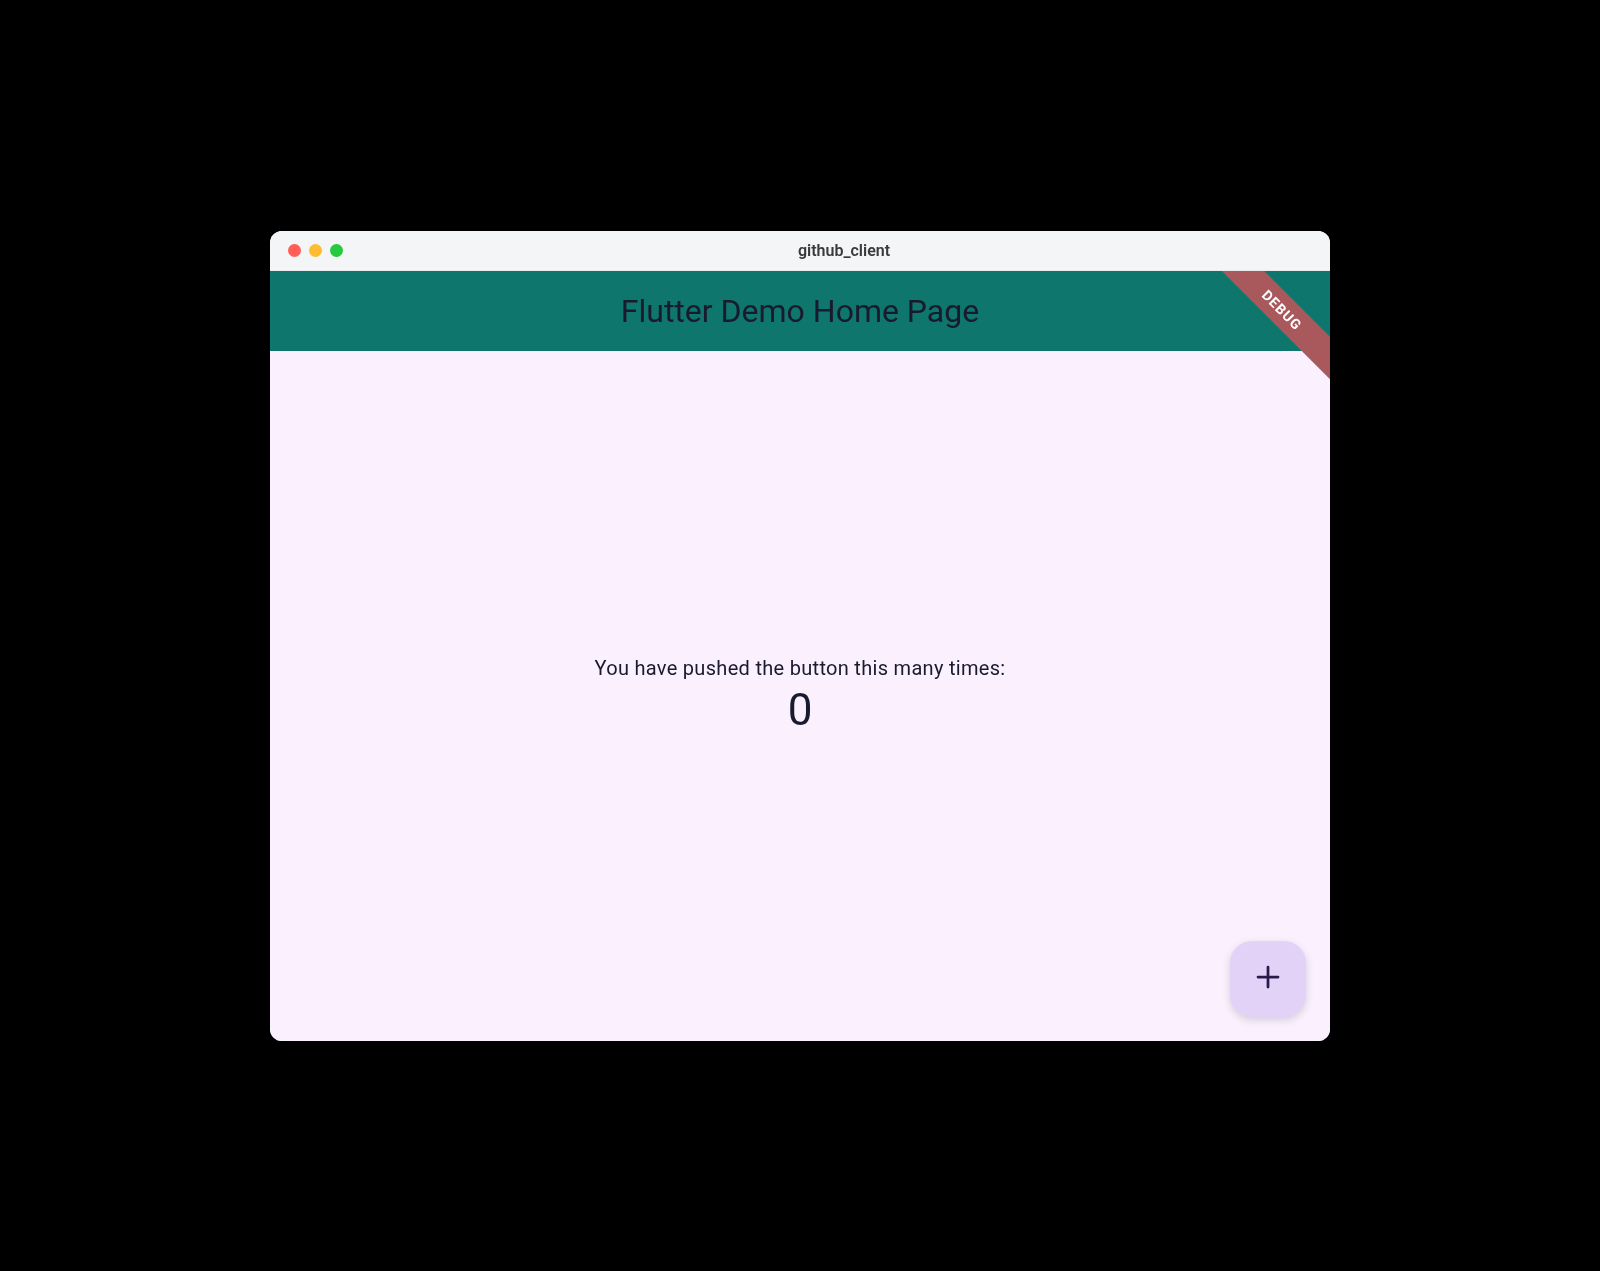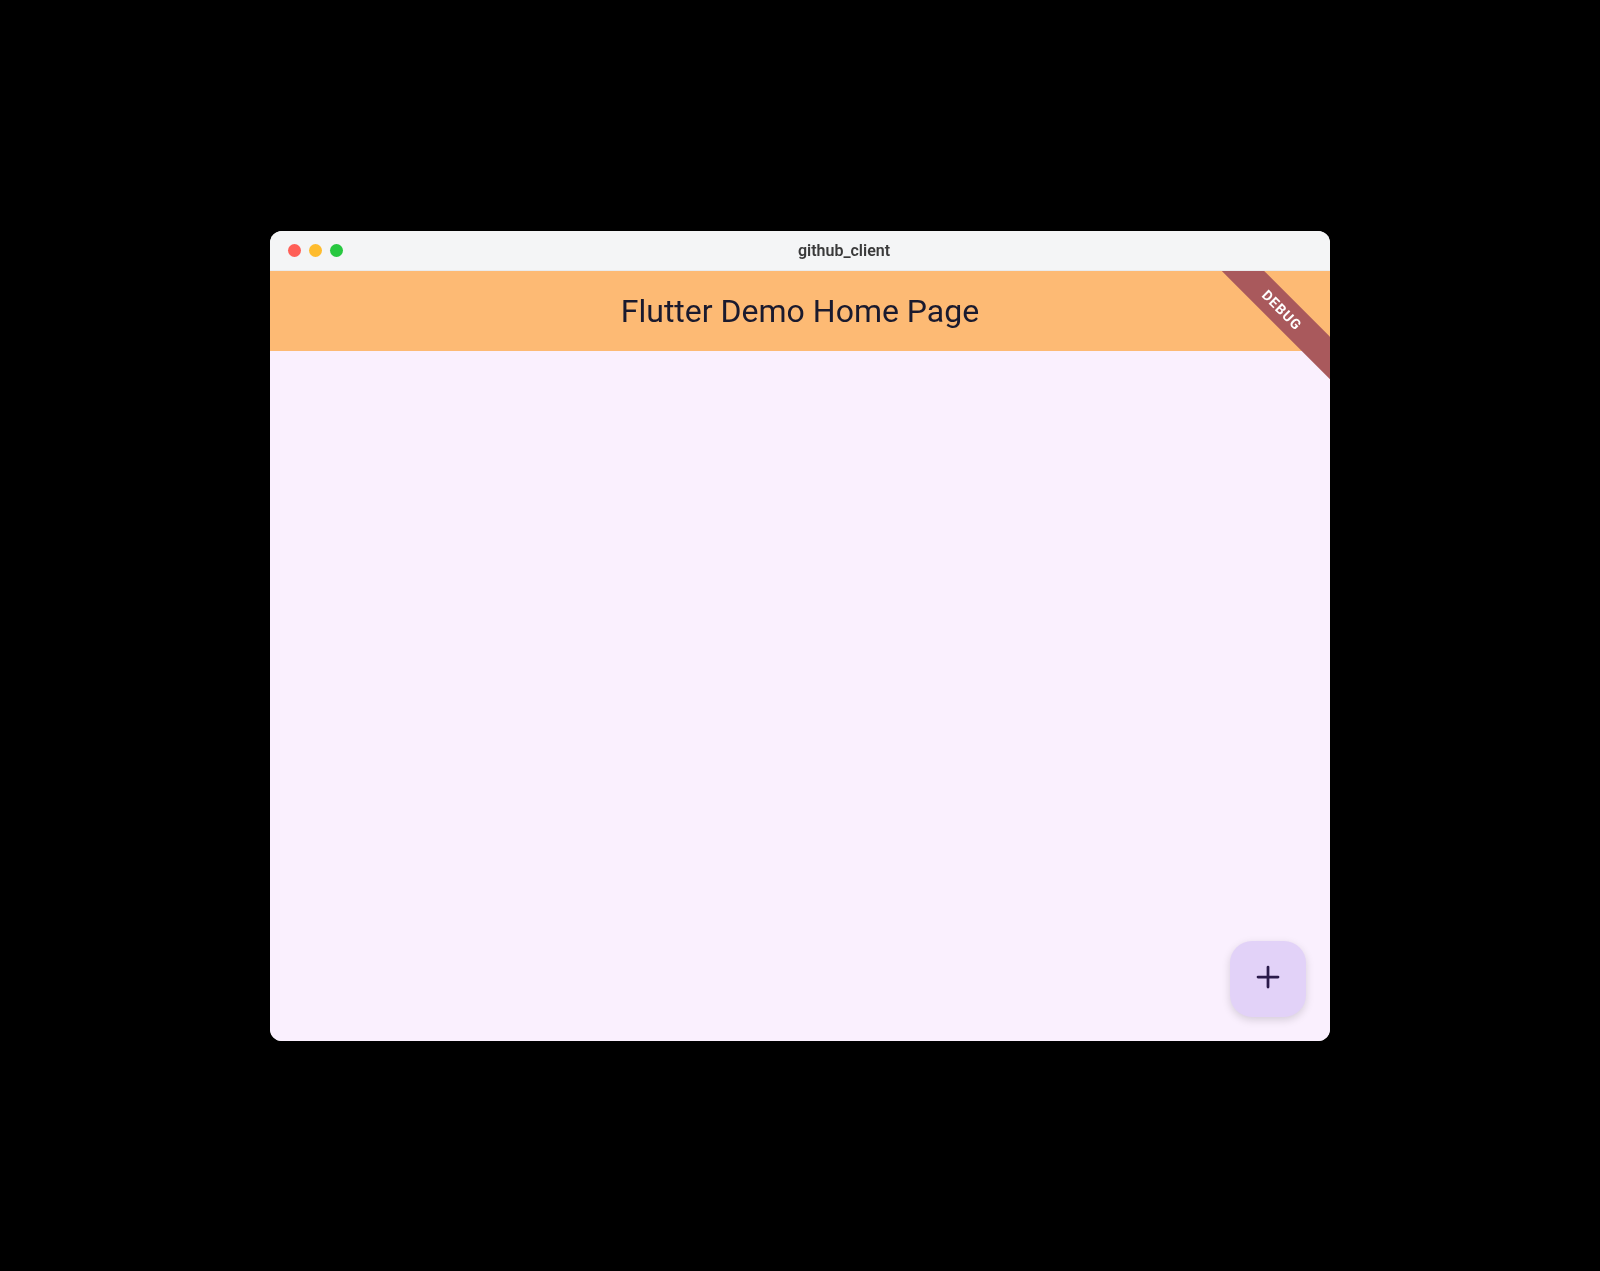"Flutter Demo Home Page" .app-bar { background: #fdba74 -> #0f766e }
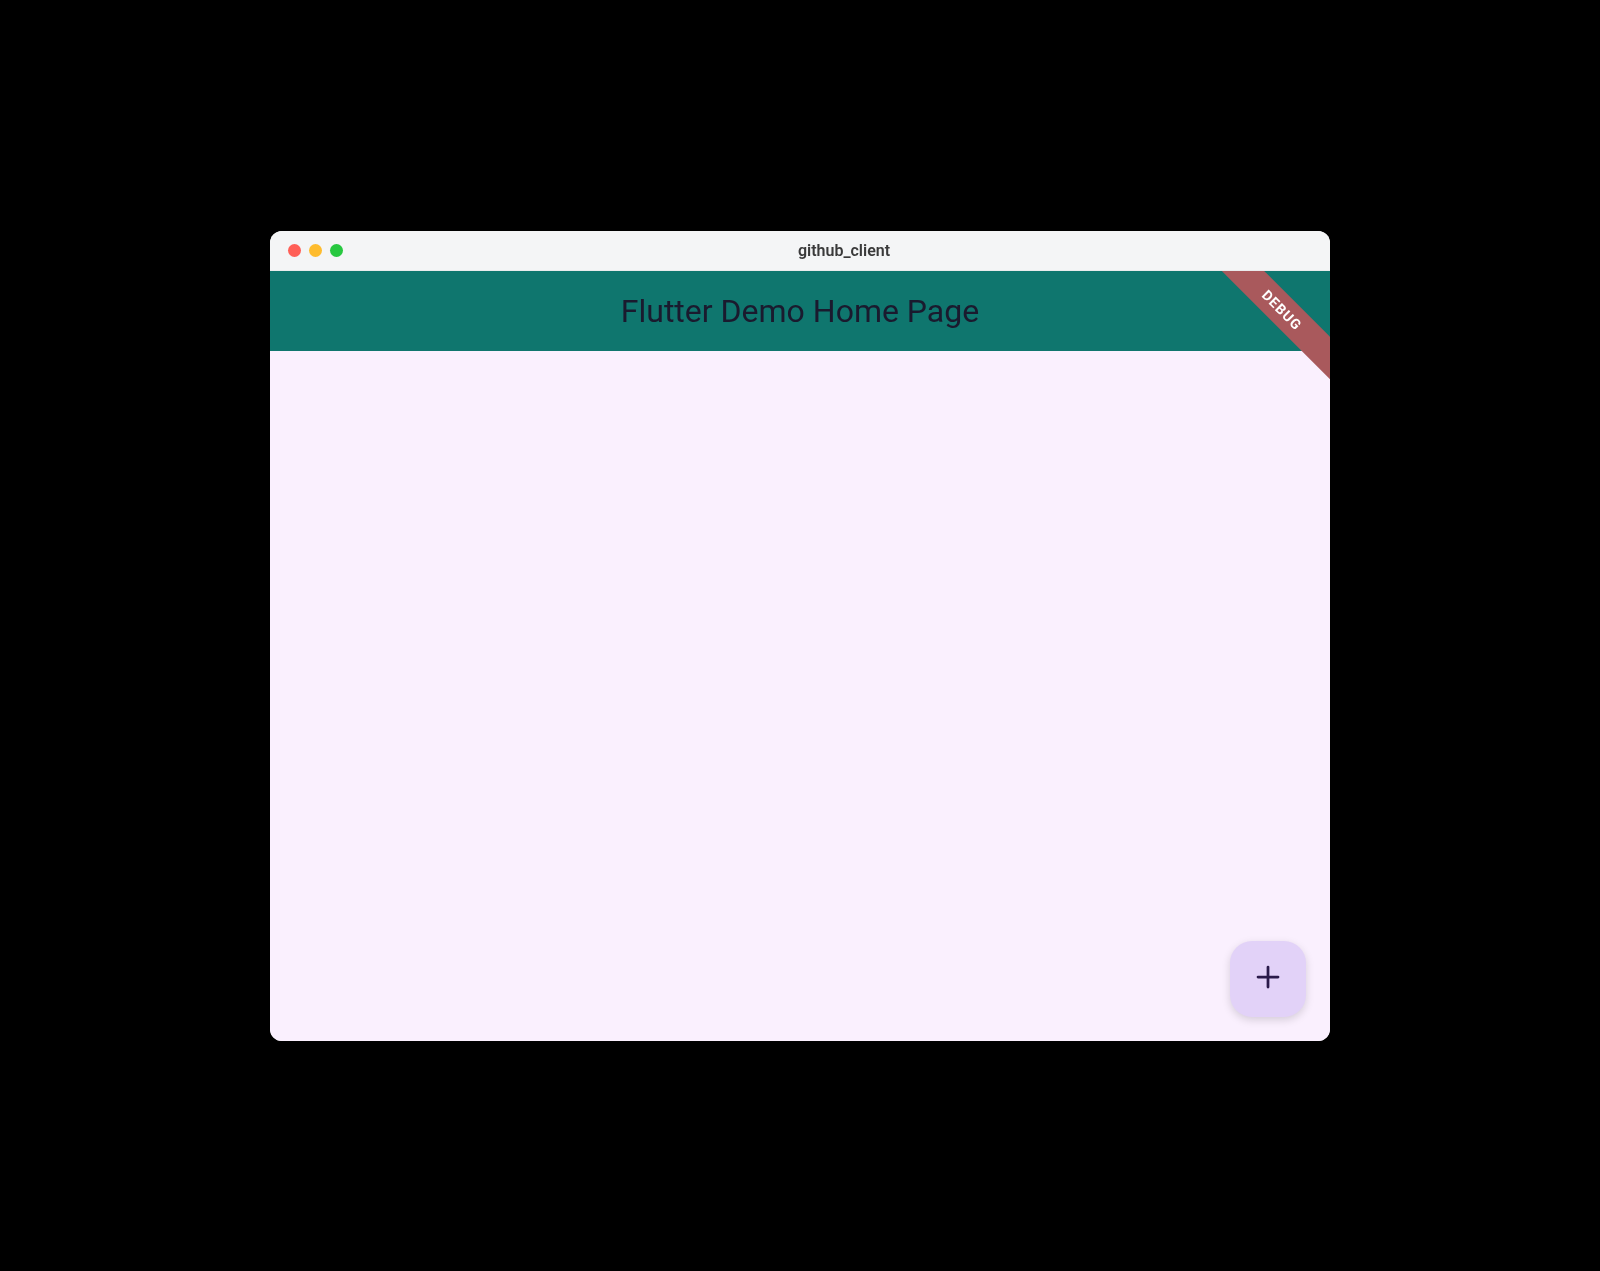"You have pushed the button" div.body-content { html: none -> <div> <div>You have pushed the button this many times:</div> <div>0</div> </div> }
